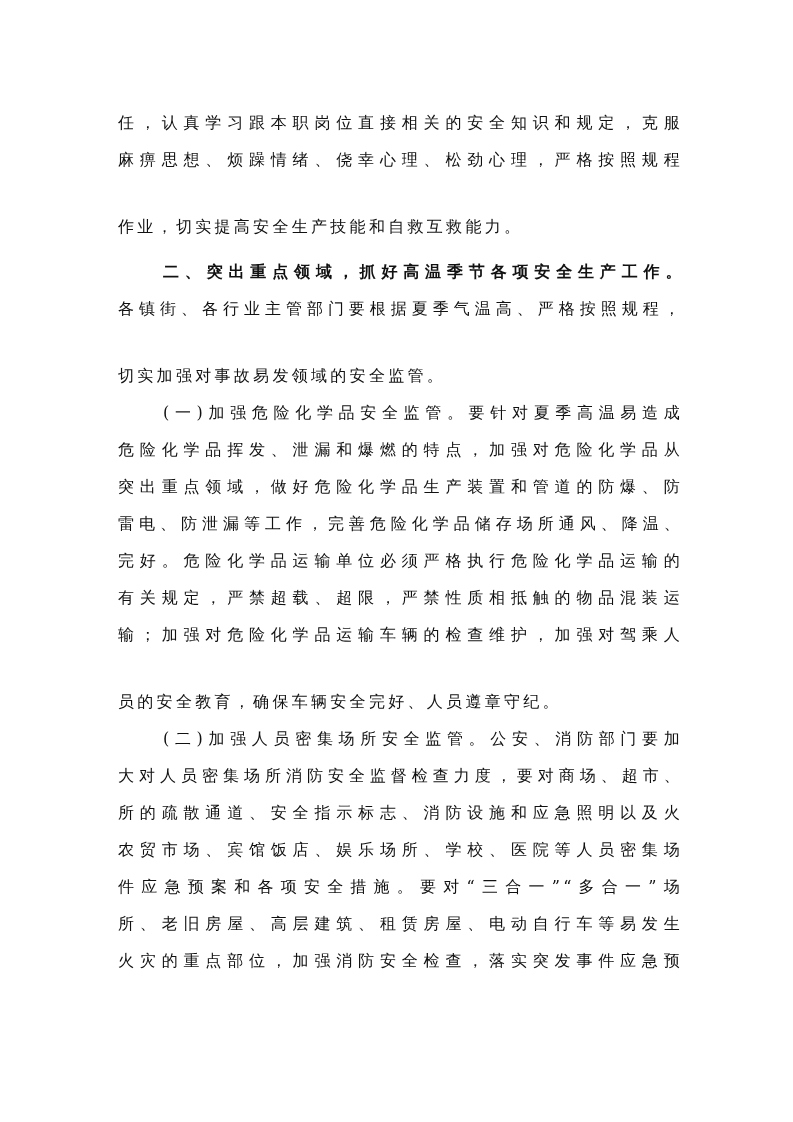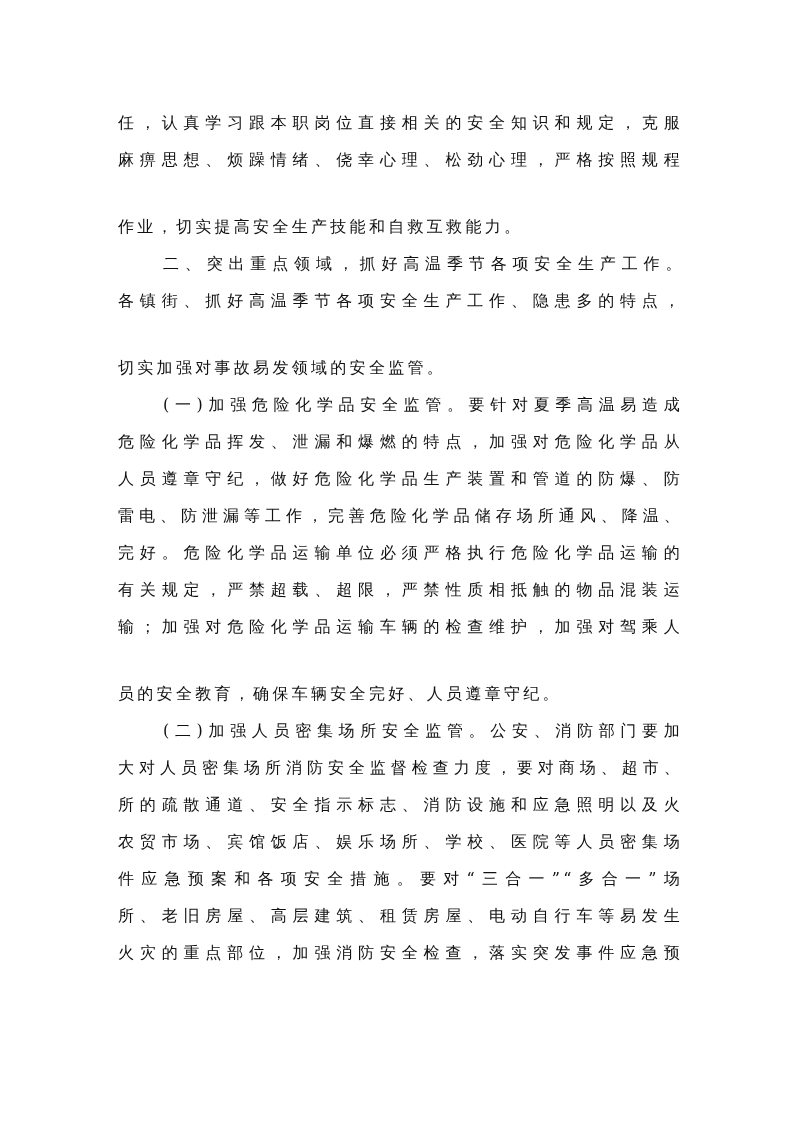"二、突出重点领域，抓好高温季节各项安全生产工作。" .line.heading { font-weight: normal -> bold; margin-top: none -> 8px }
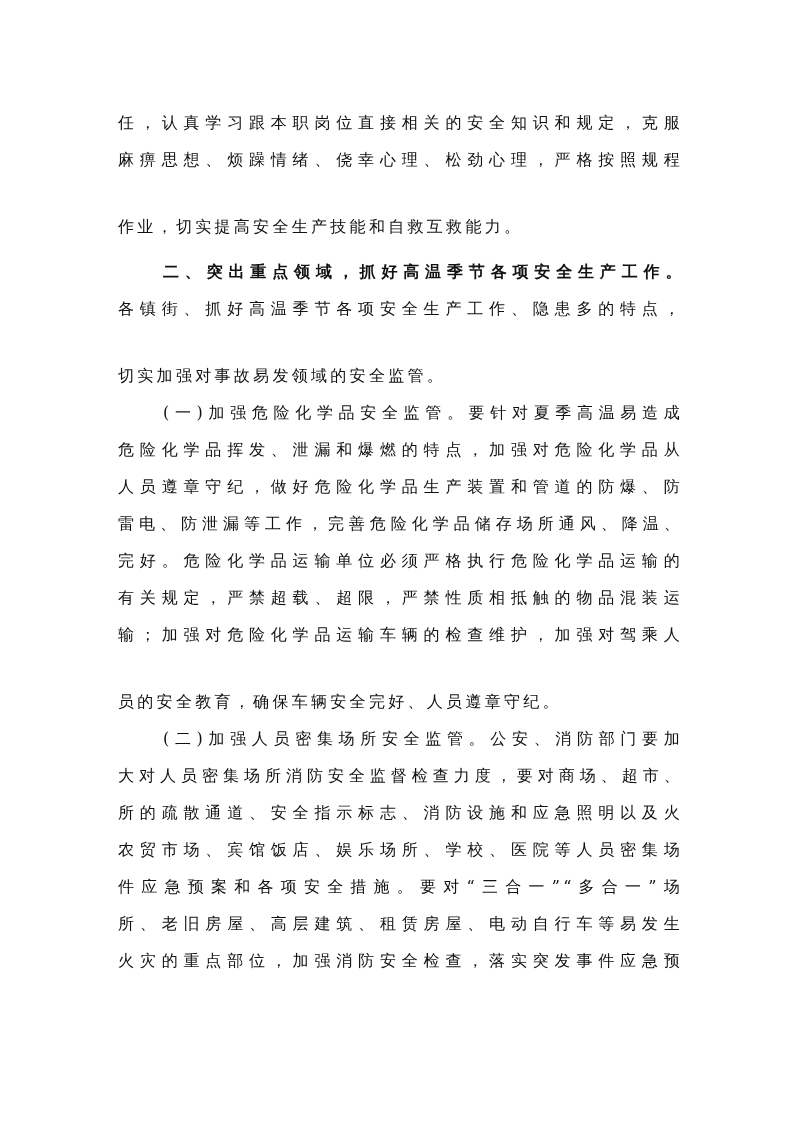"各镇街、抓好高温季节各项安全生产工作、隐患多的特点，" div.line { text: 抓好高温季节各项安全生产工作、隐患多的特点 -> 各行业主管部门要根据夏季气温高、严格按照规程 }
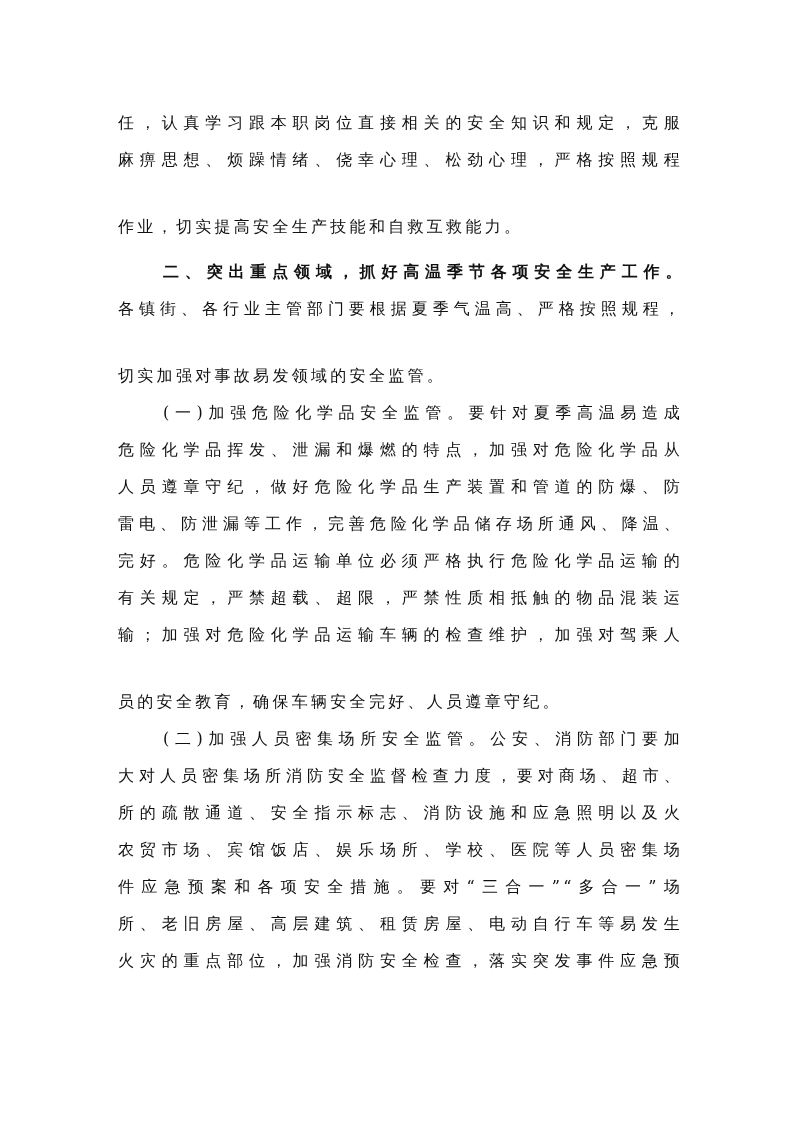"人员遵章守纪，做好危险化学品生产装置和管道的防爆、防" div.line { text: 人员遵章守纪 -> 突出重点领域 }
